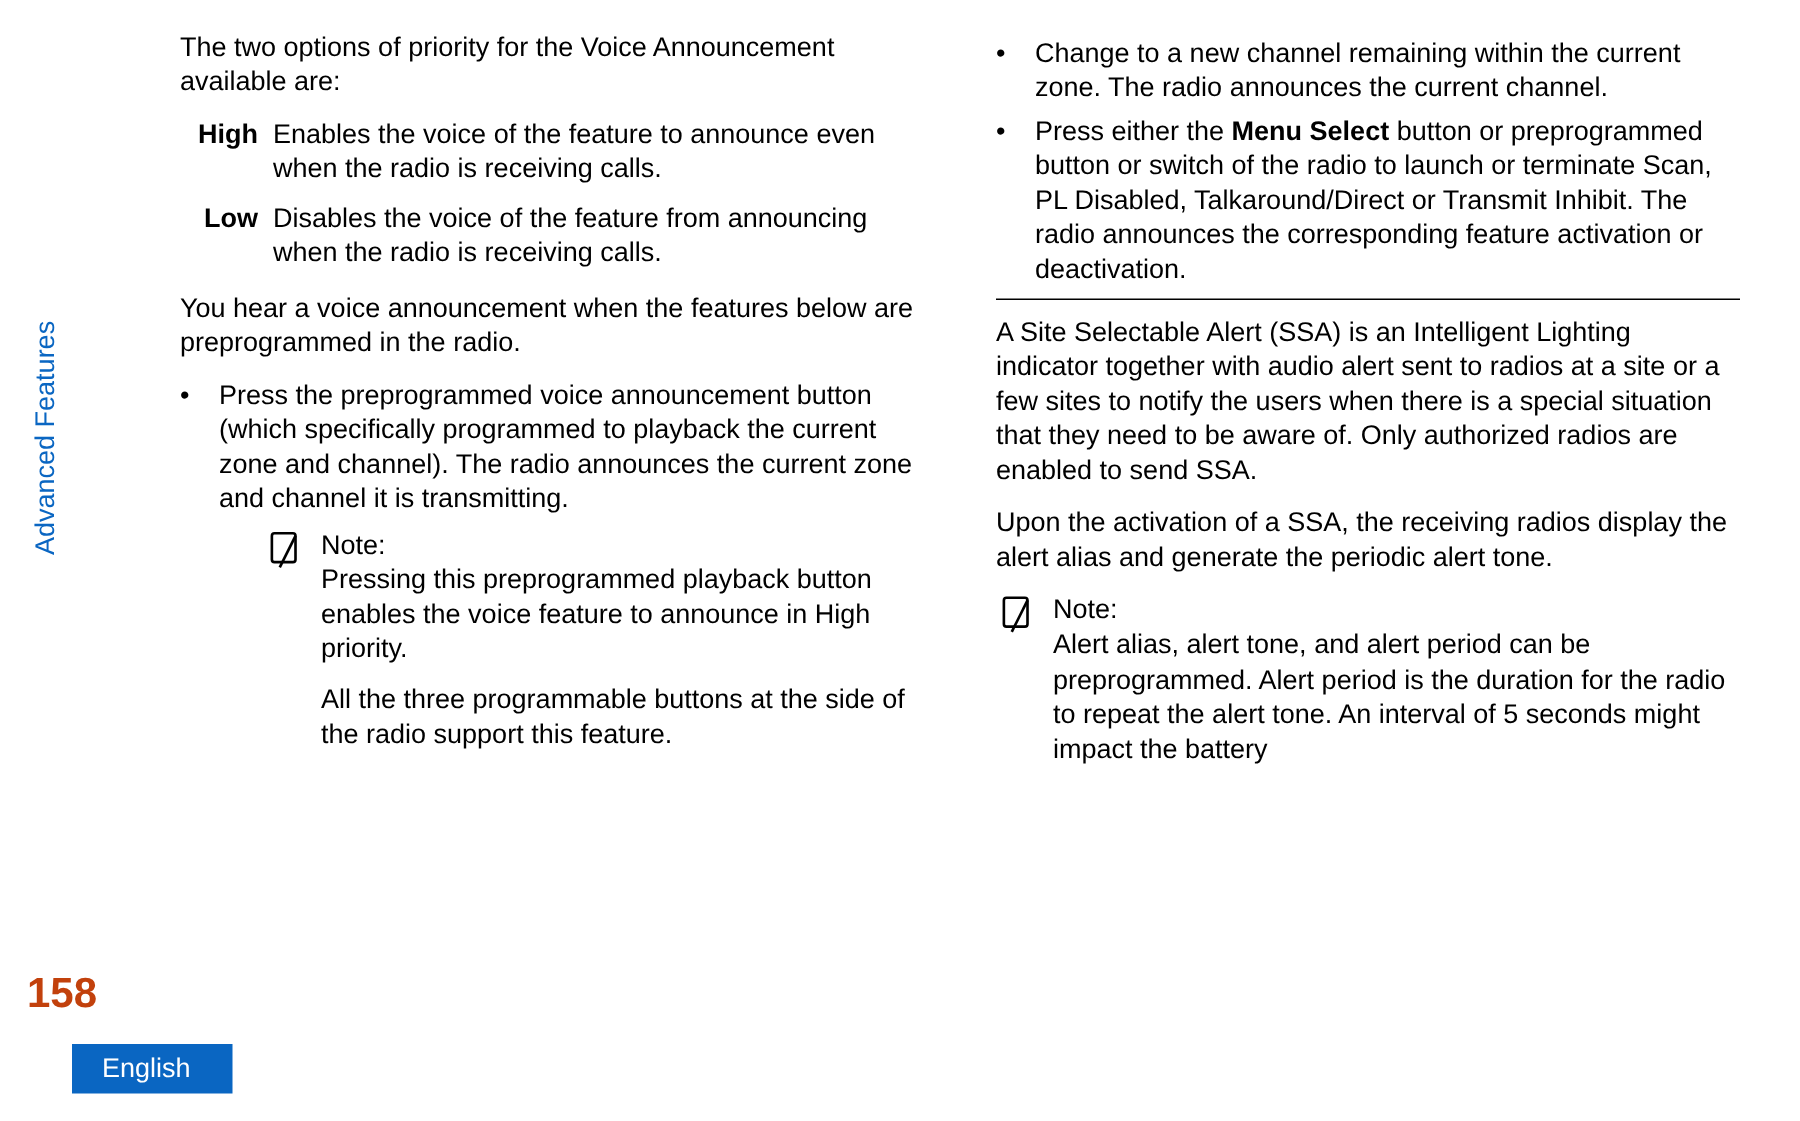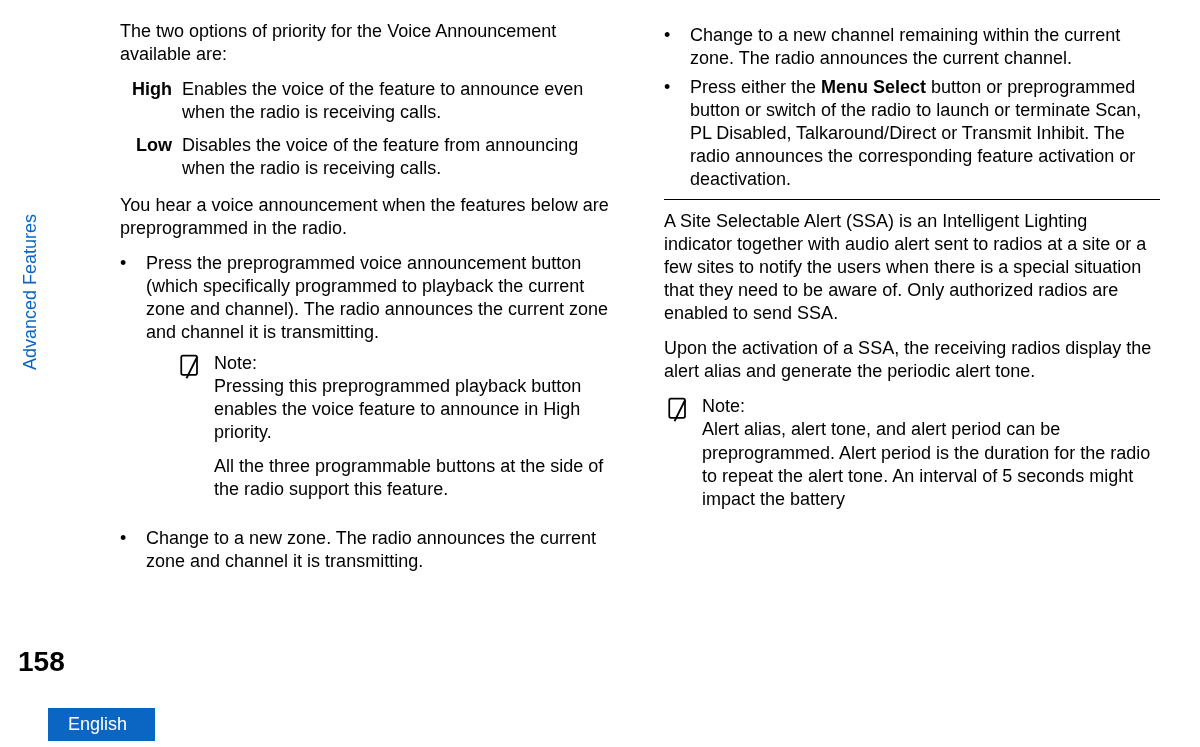"Change to a new zone." li { html: <li> <div>Change to a new zone. The radio announces the current zone and channel it is transmitting.</div> </li> -> none }
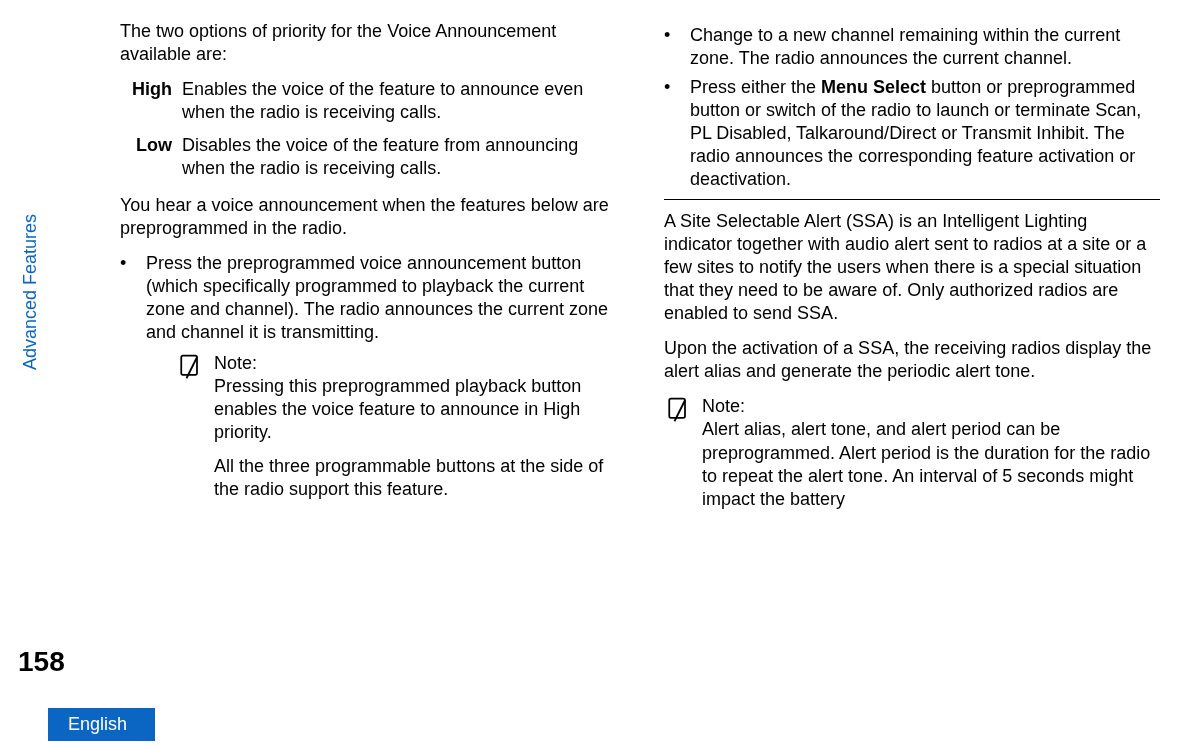"158" .page-number { color: #000000 -> #c2410c }
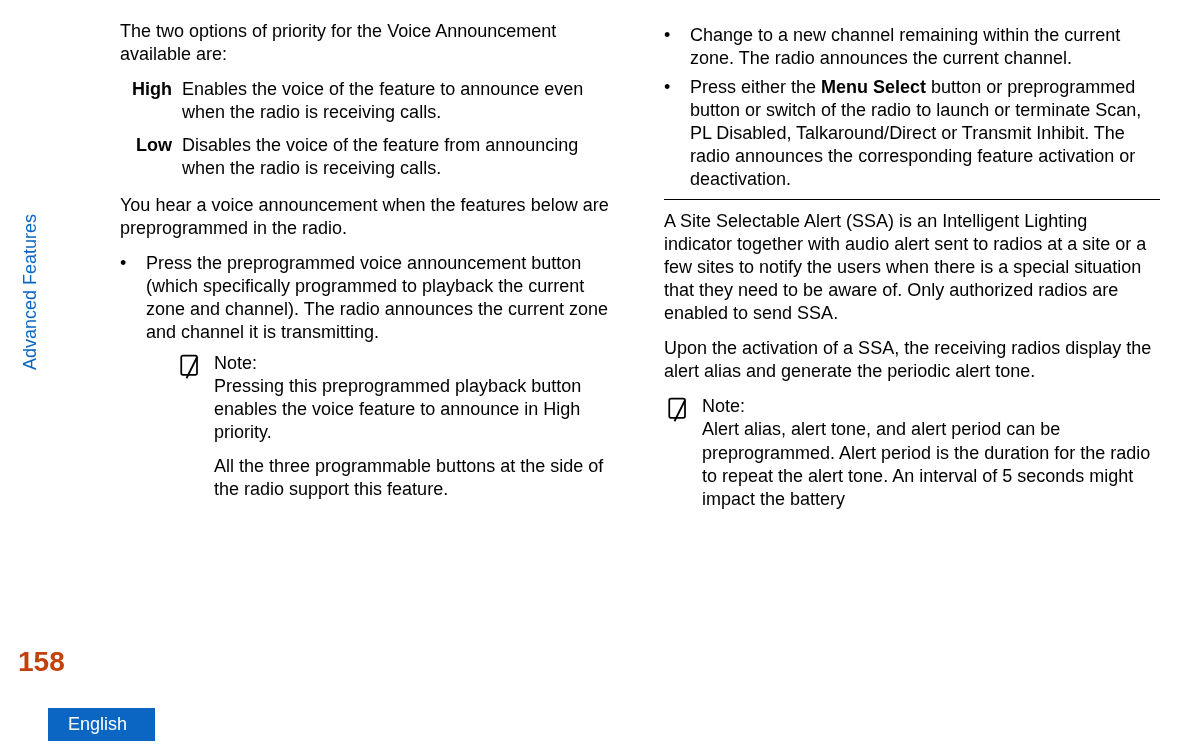"English" .lang-tab { bottom: 6px -> 18px }
